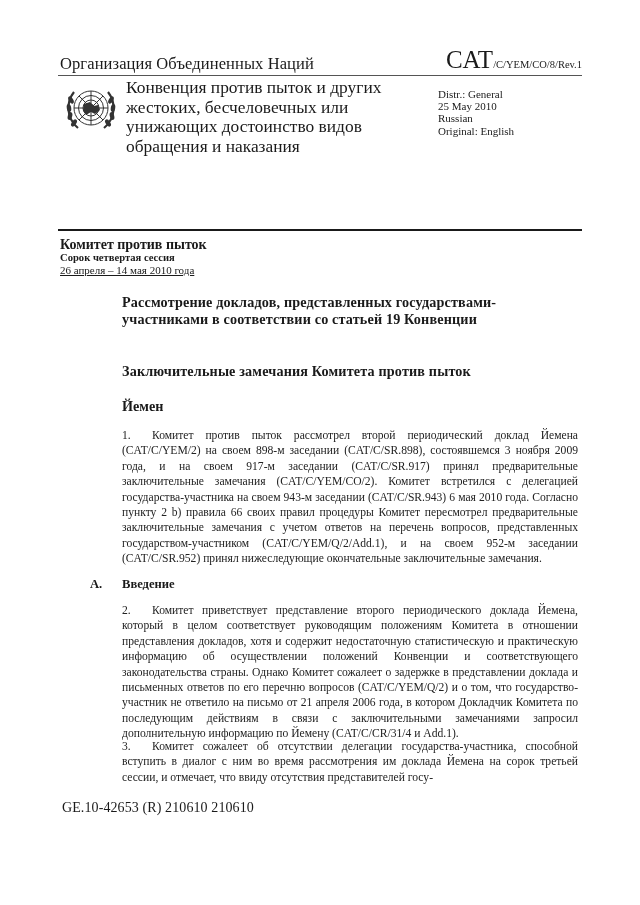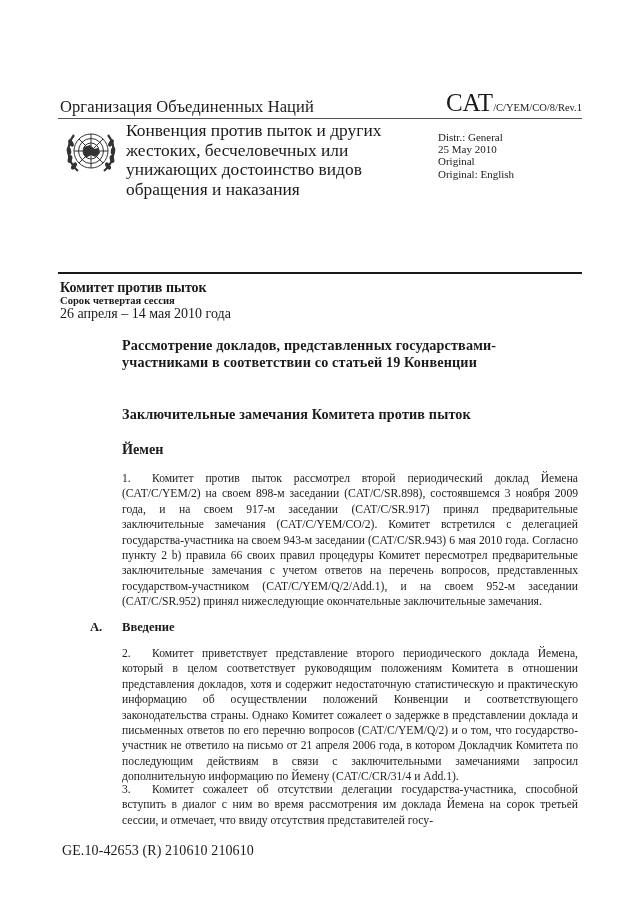"Организация Объединенных Наций" .abs { margin-top: 43px -> none }
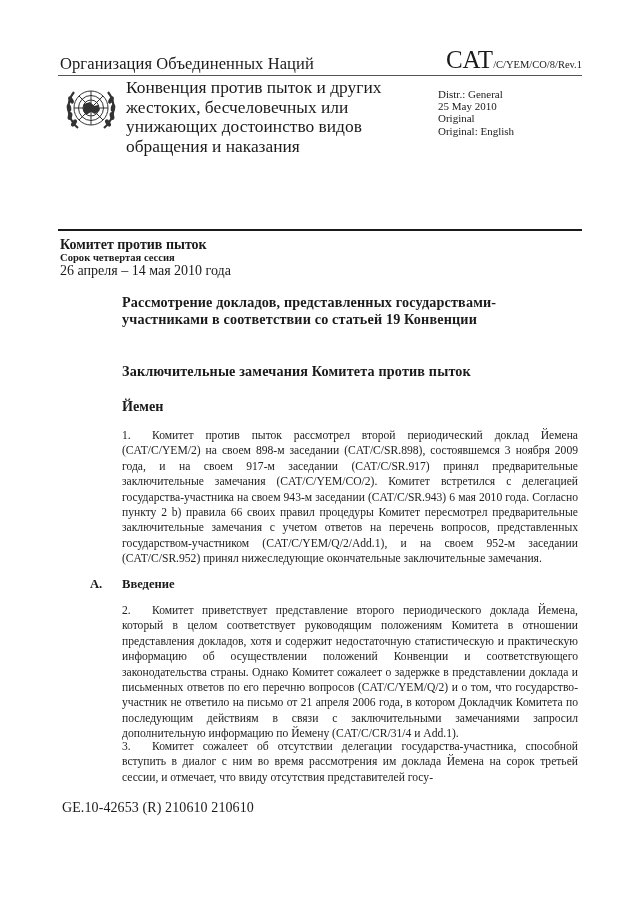"Original" div { text: Original -> Russian }
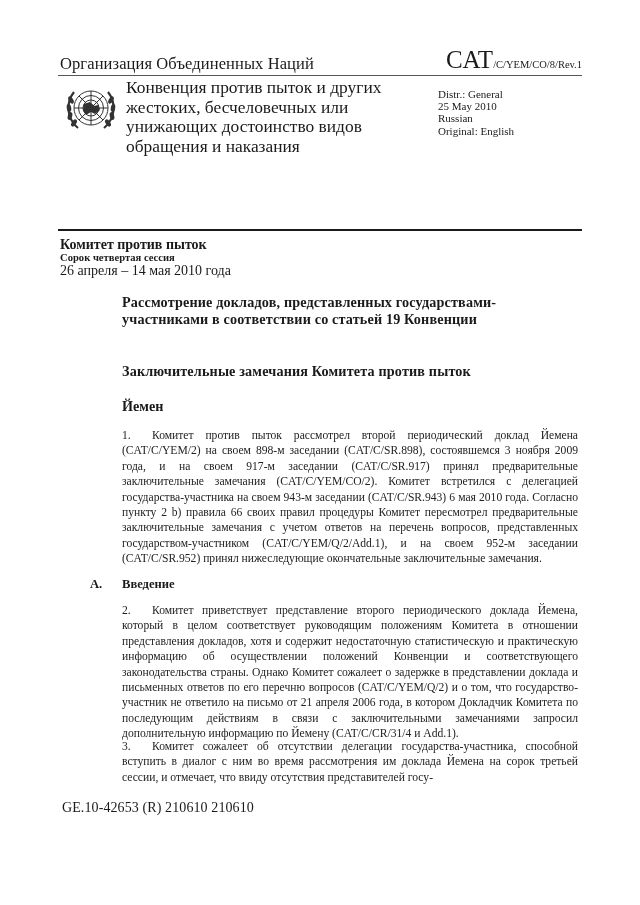"26 апреля – 14 мая" .committee .c3 { font-size: 14px -> 11px; text-decoration: none -> underline }
